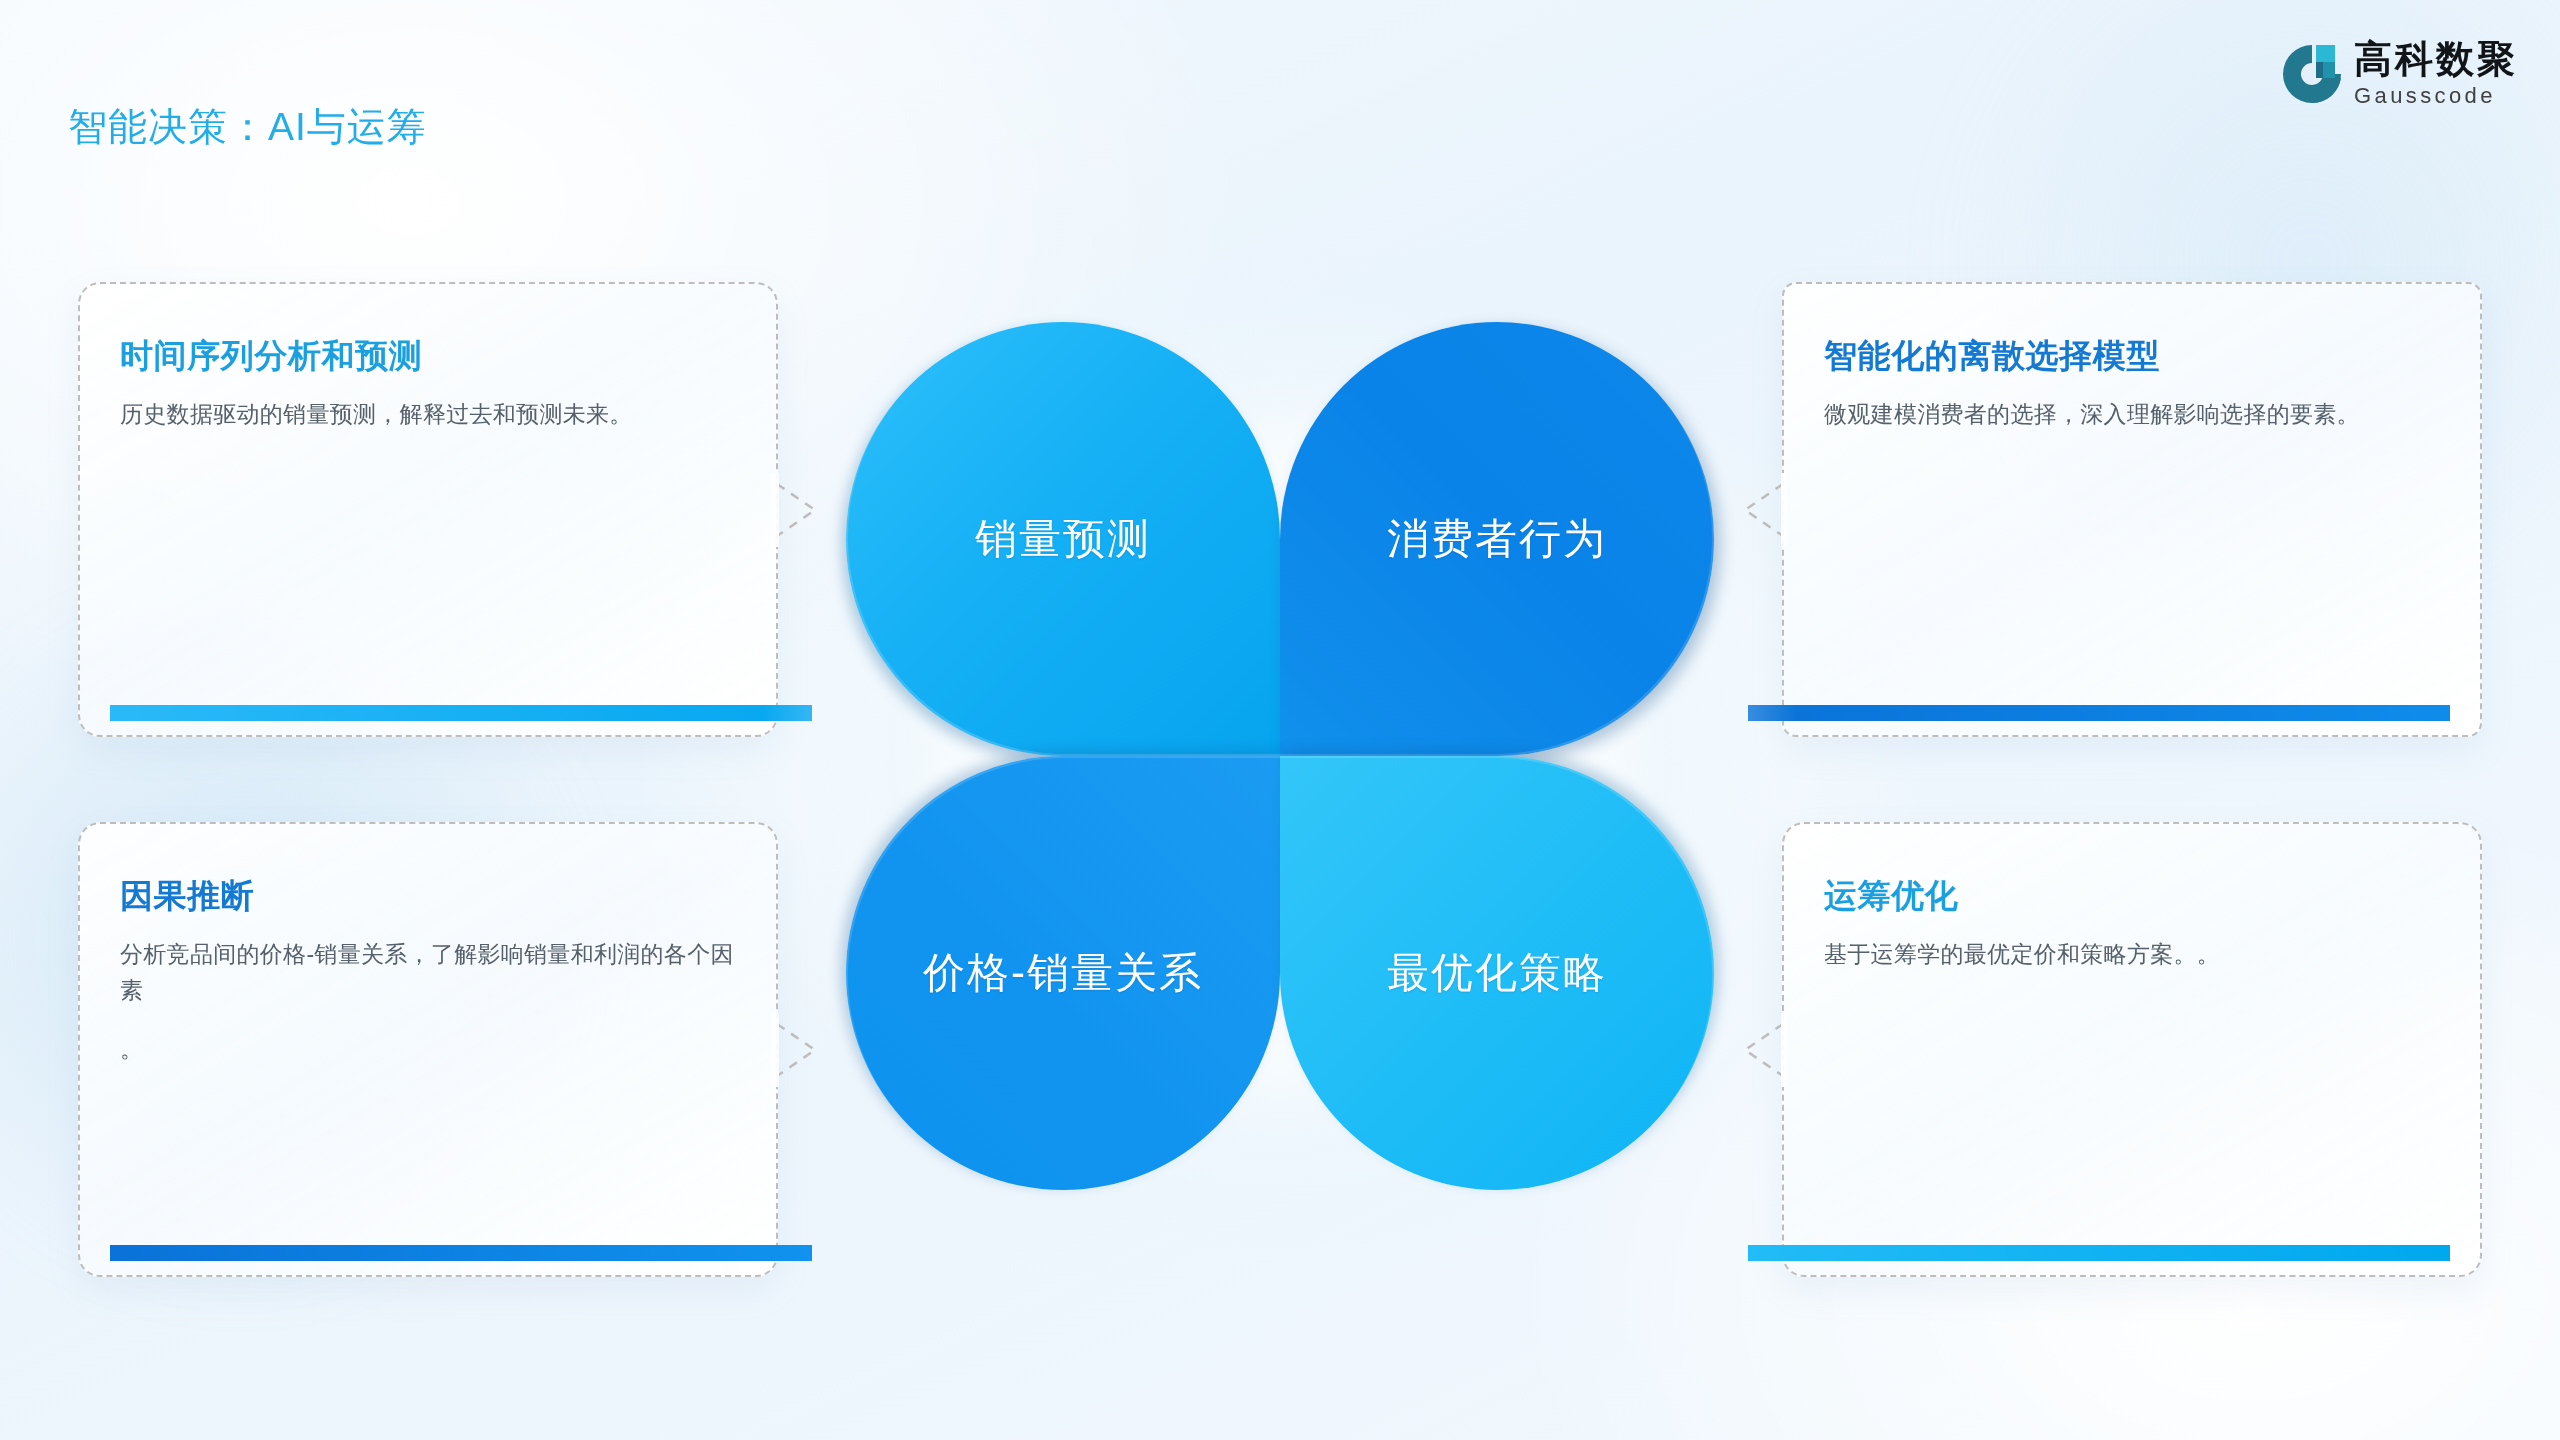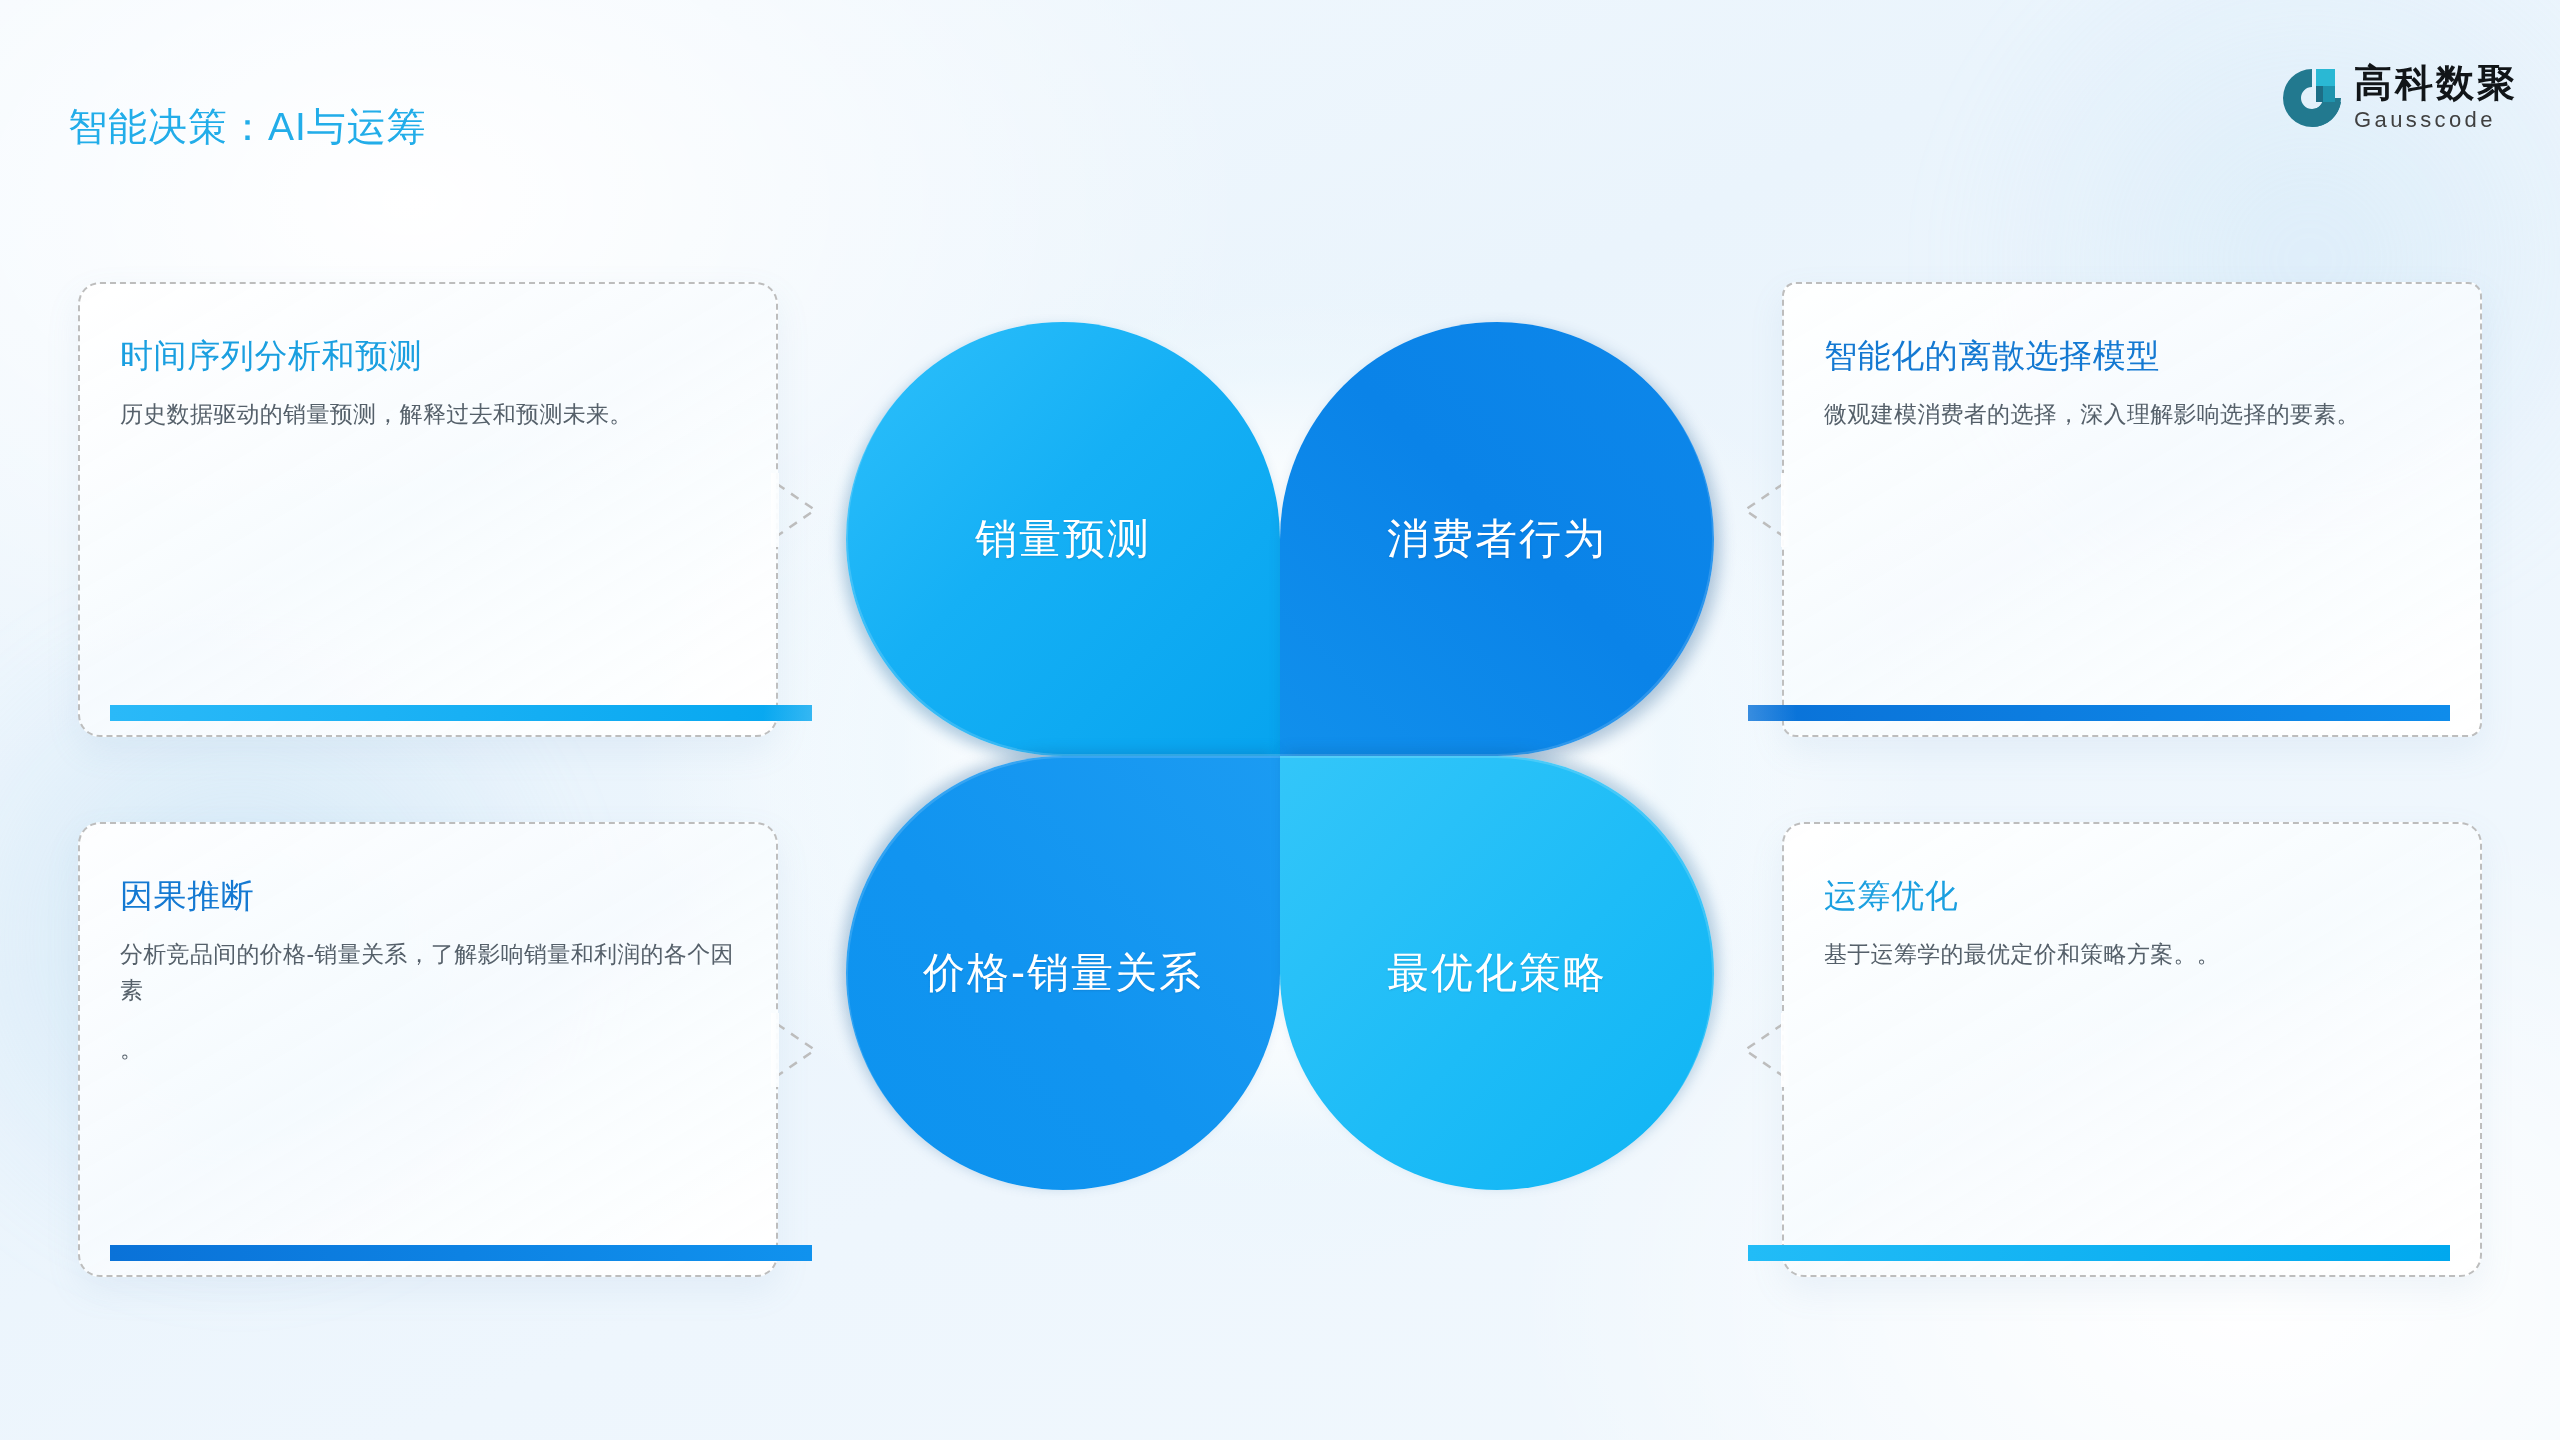"高科数聚" #brand-logo { top: 64px -> 40px }
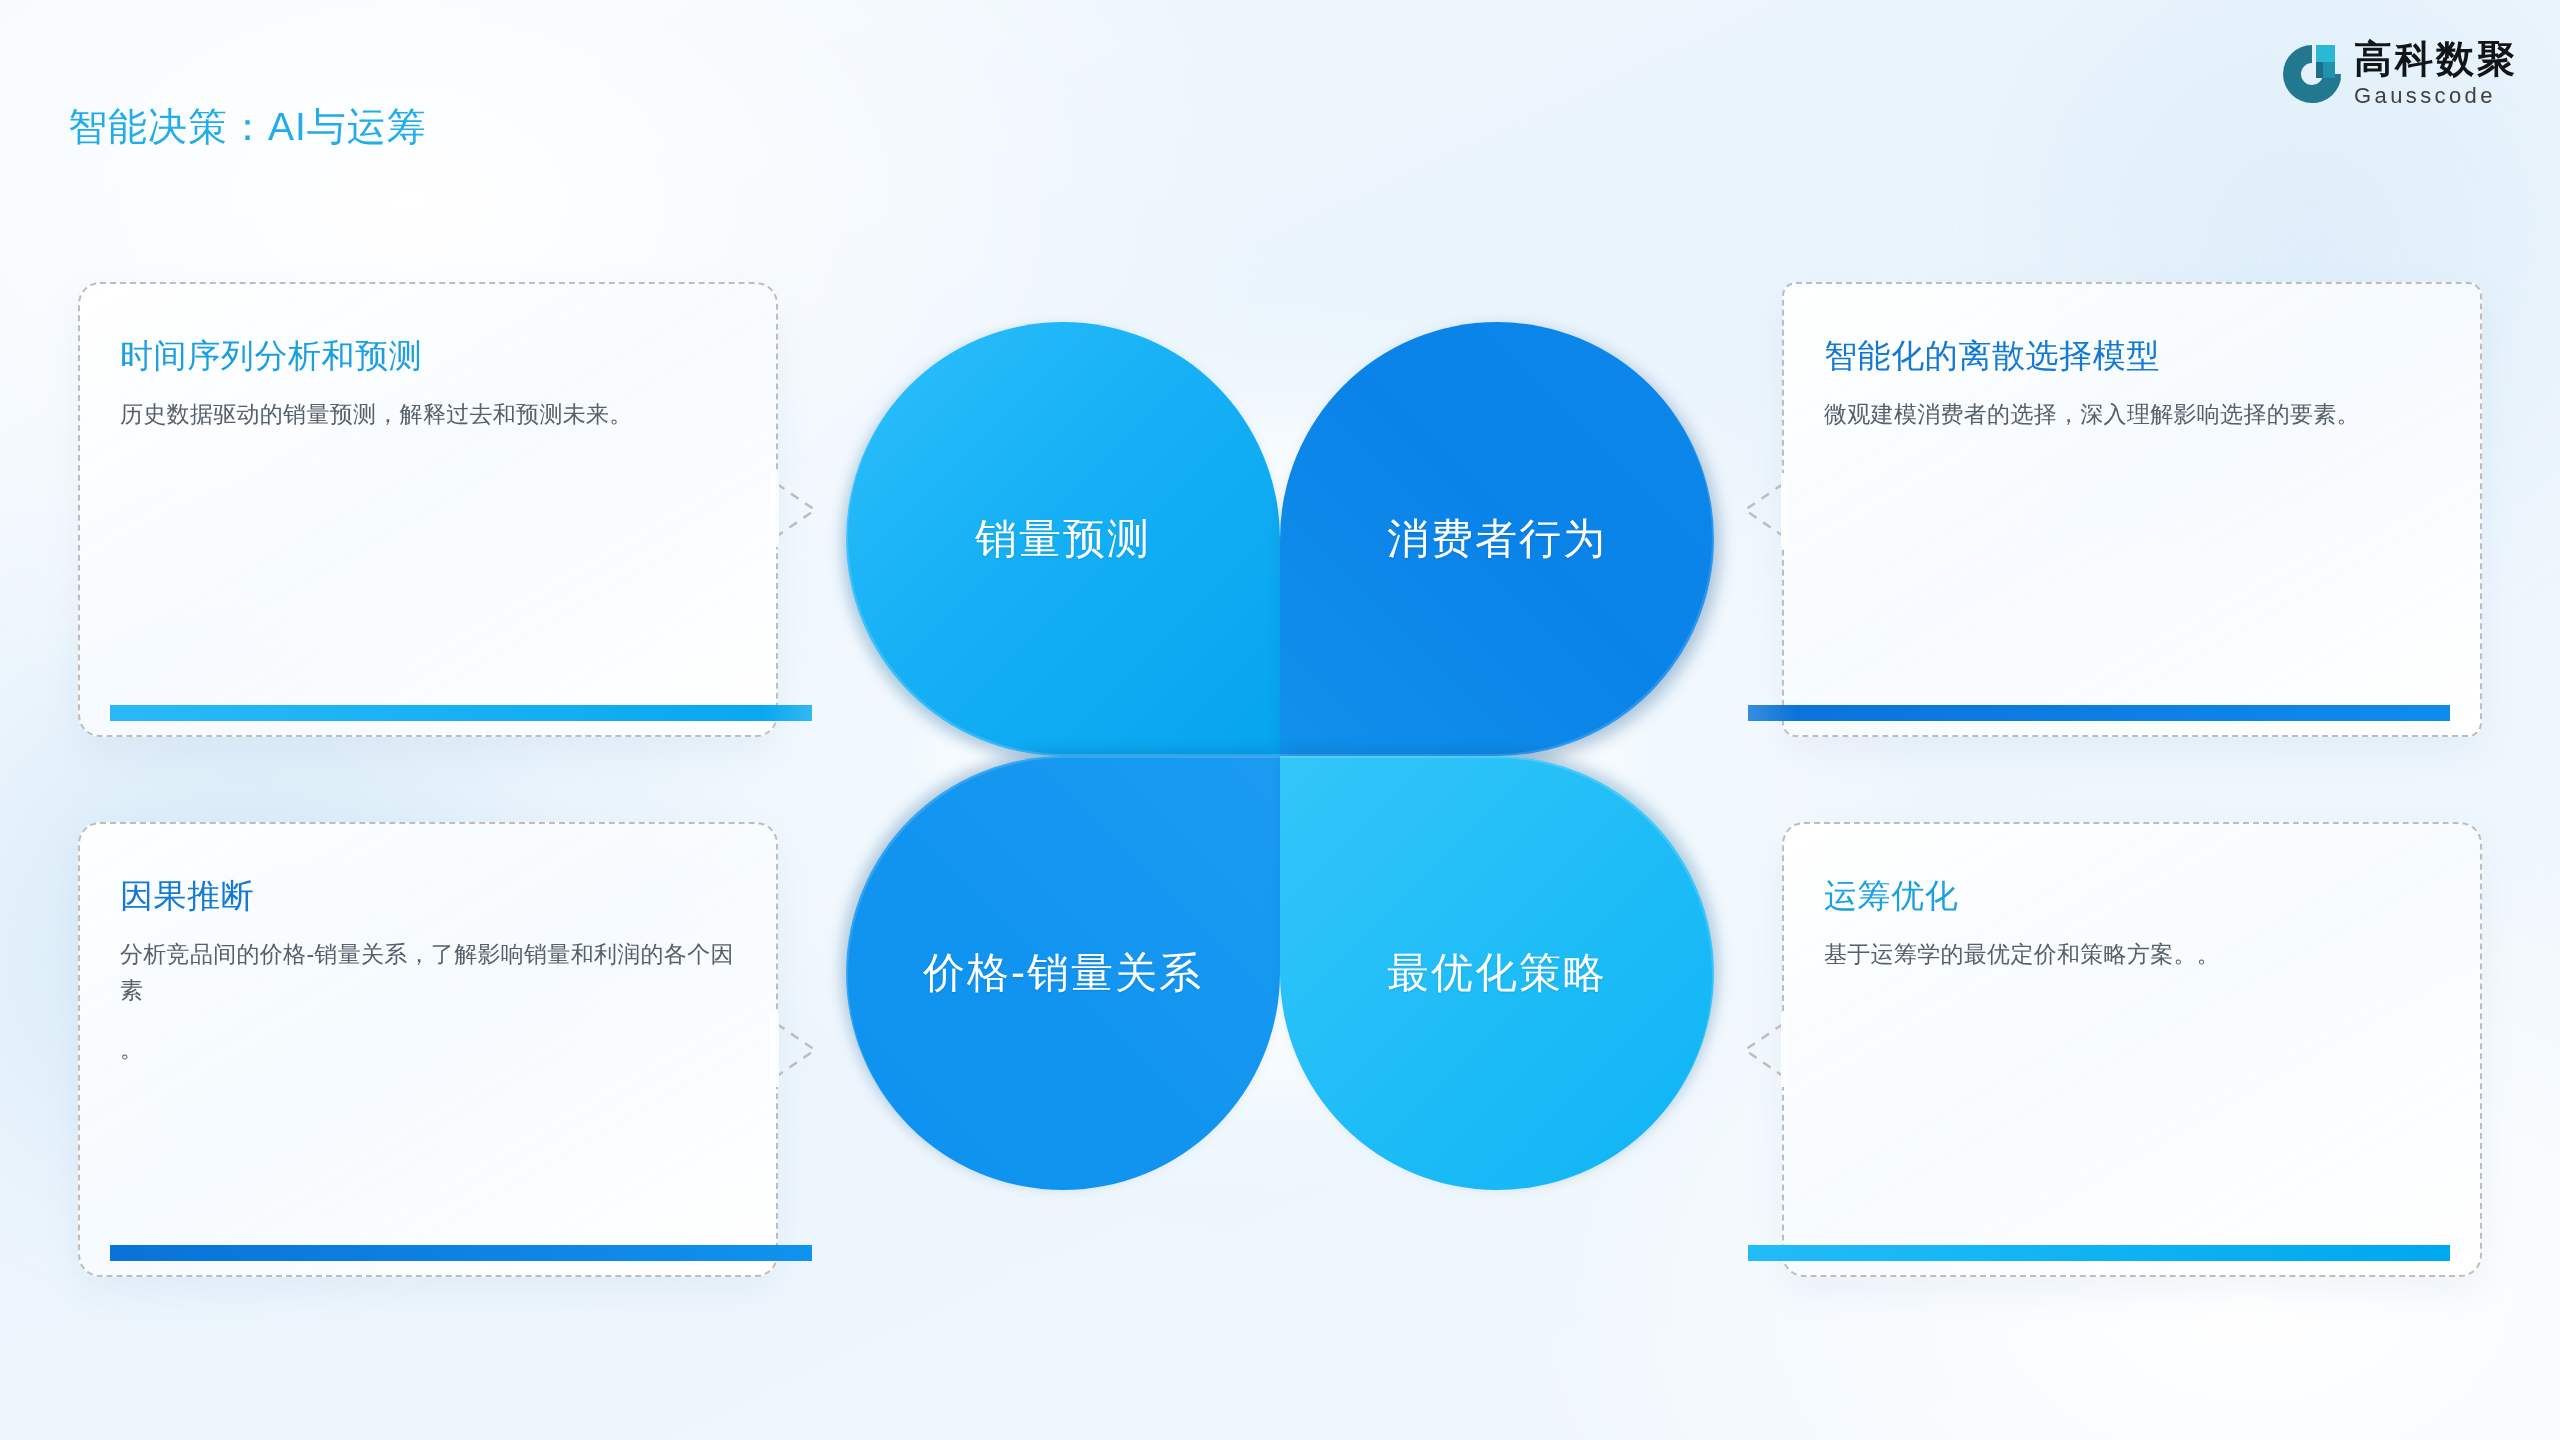"时间序列分析和预测" .card-title { font-weight: 400 -> 700 }
